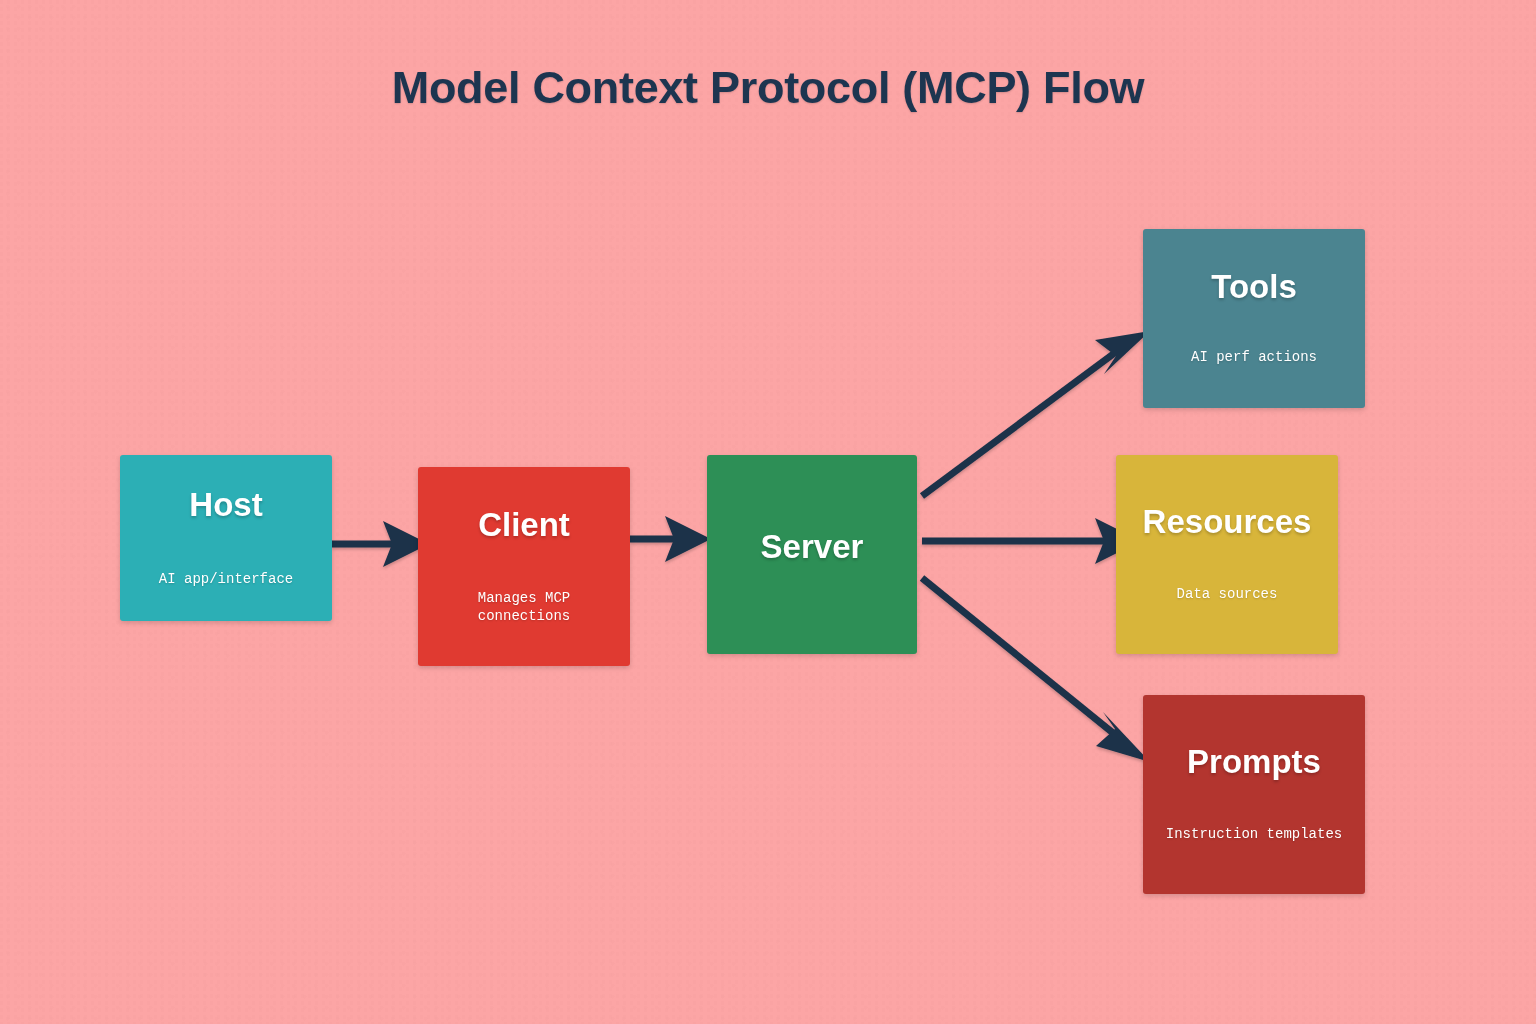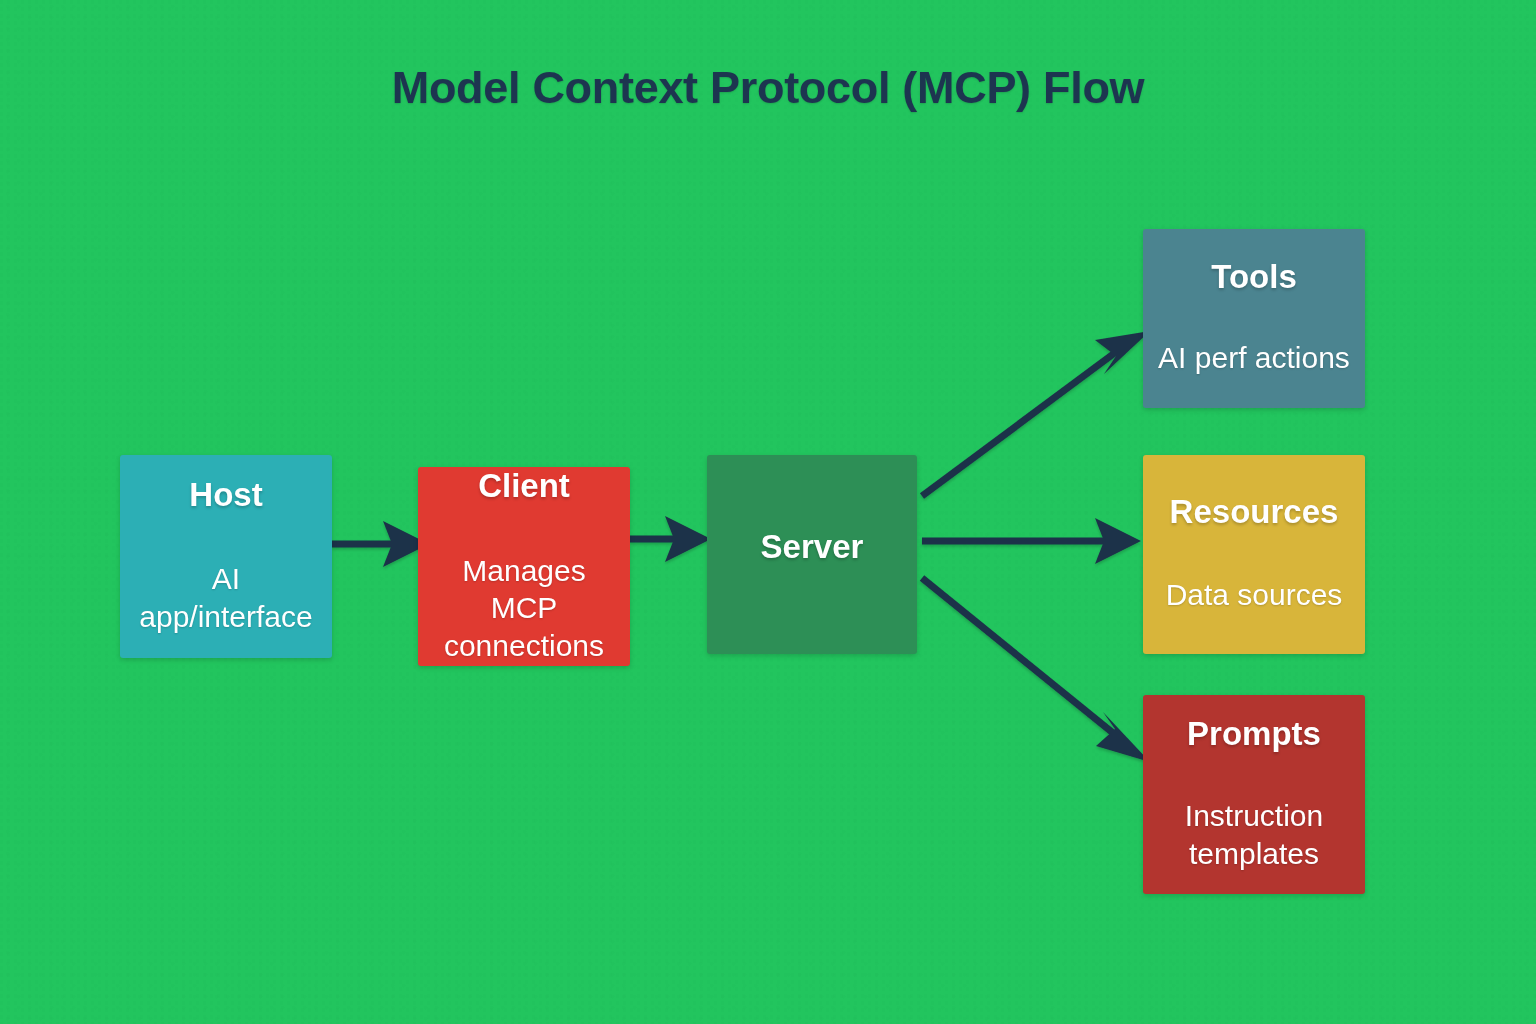"Model Context Protocol (MCP) Flow" #canvas { background: #22c55e -> #fca5a5 }
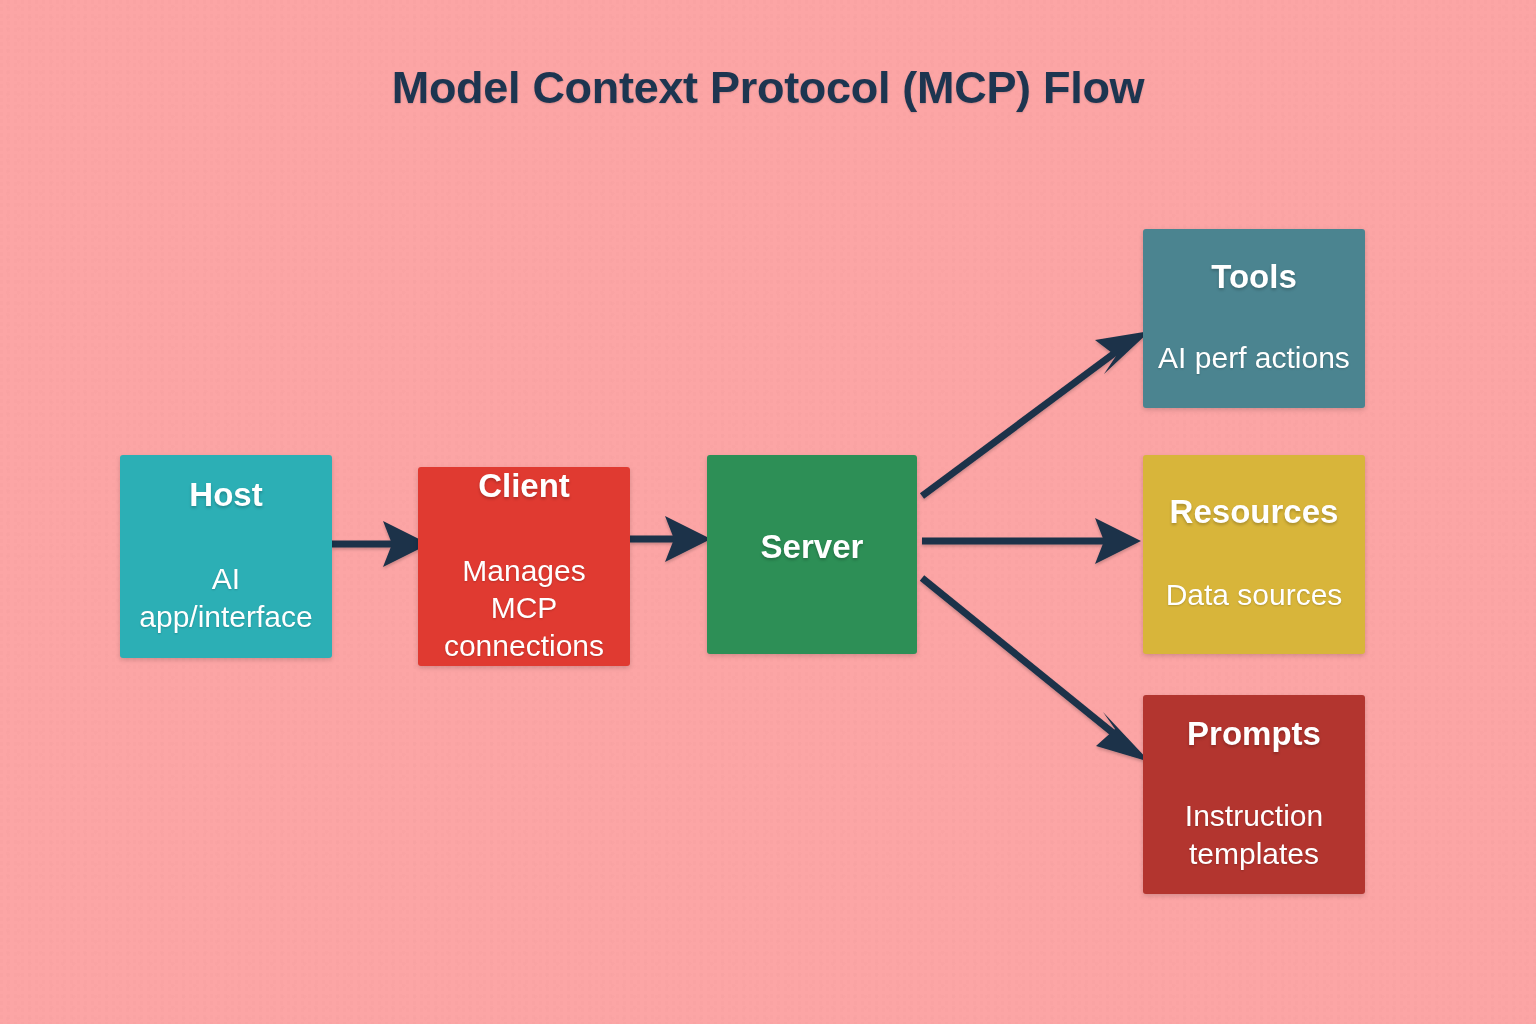"AI perf actions" .node .node-sub { font-family: none -> Liberation Mono, monospace; font-size: 30px -> 14px }
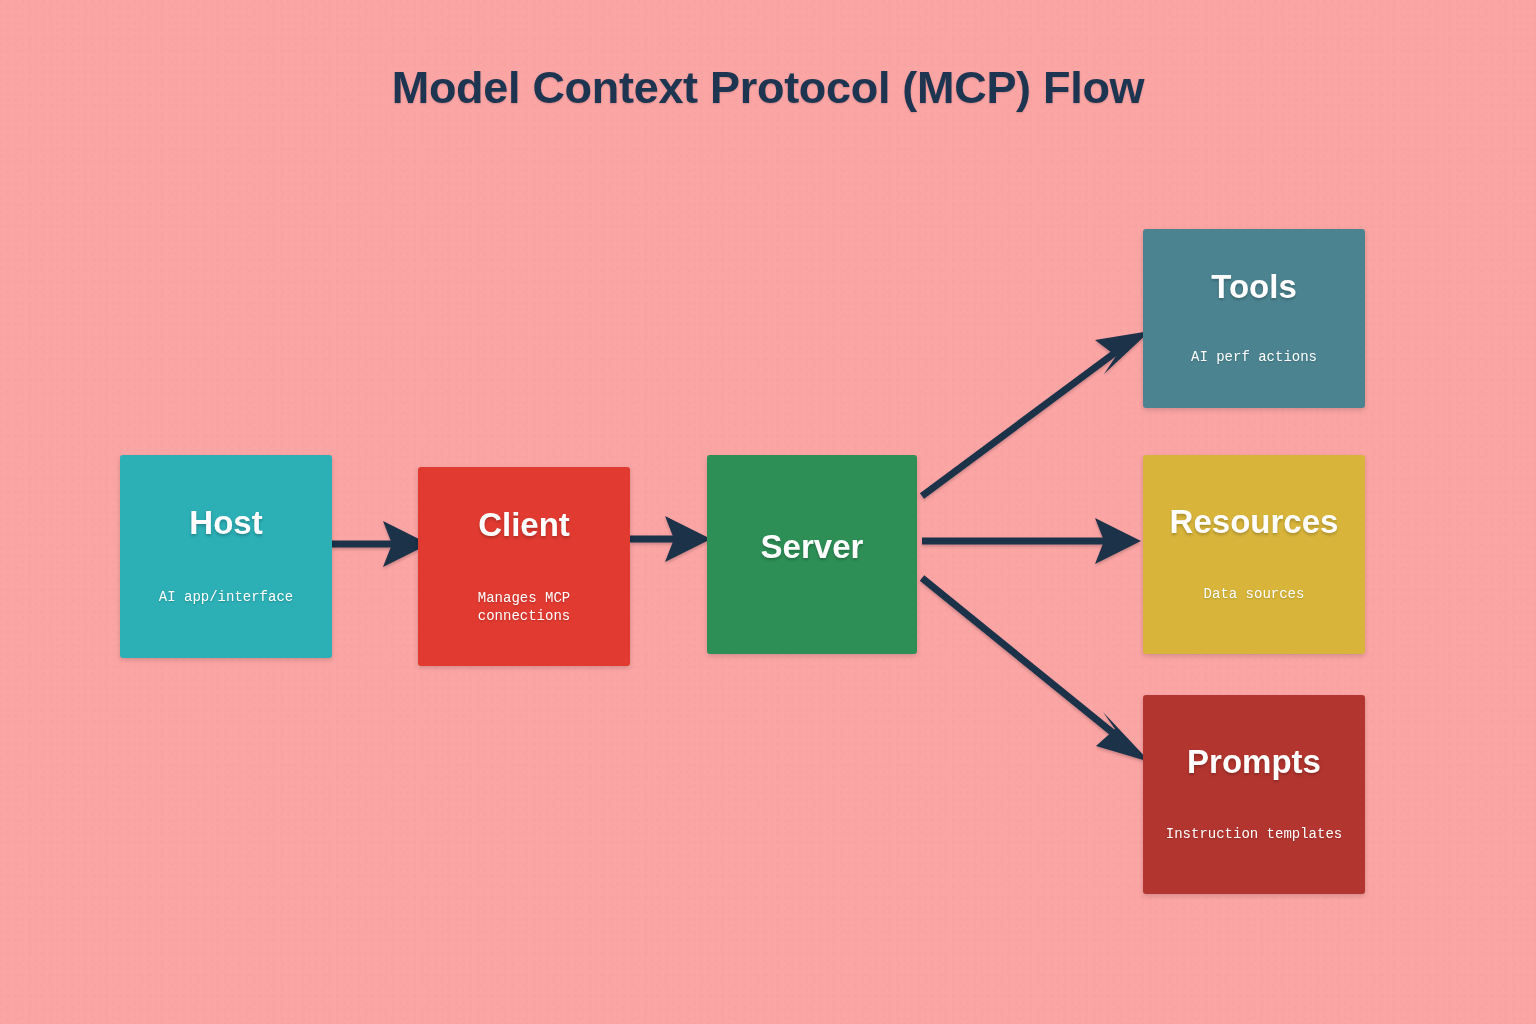"Host" #node-host { height: 203px -> 166px }
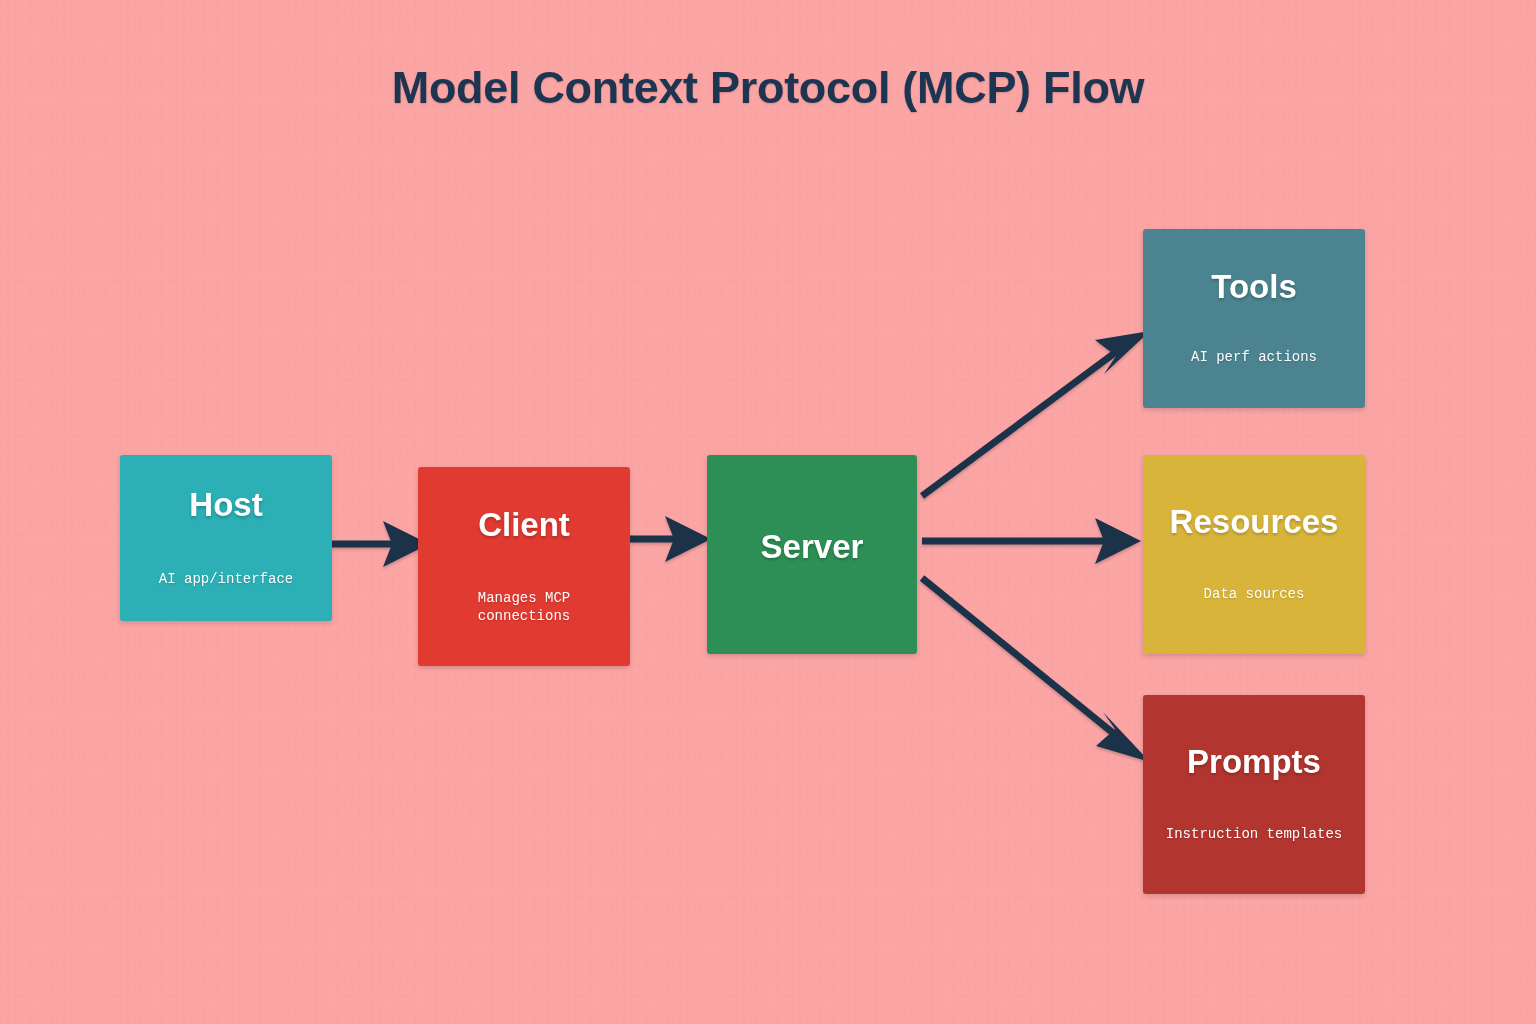"Resources" #node-resources { left: 1143px -> 1116px }
